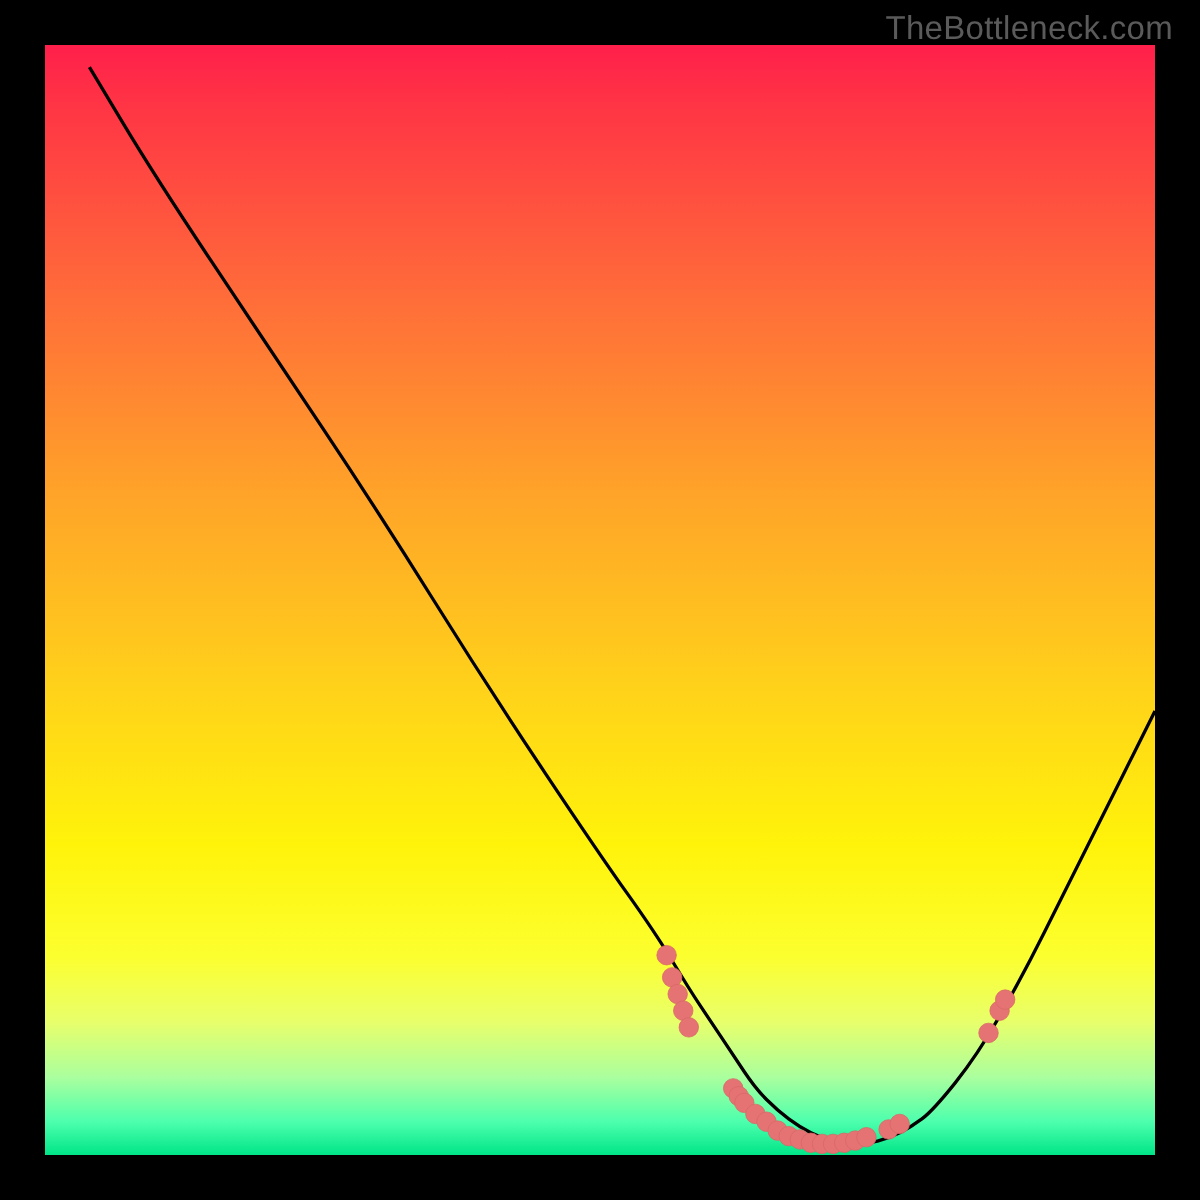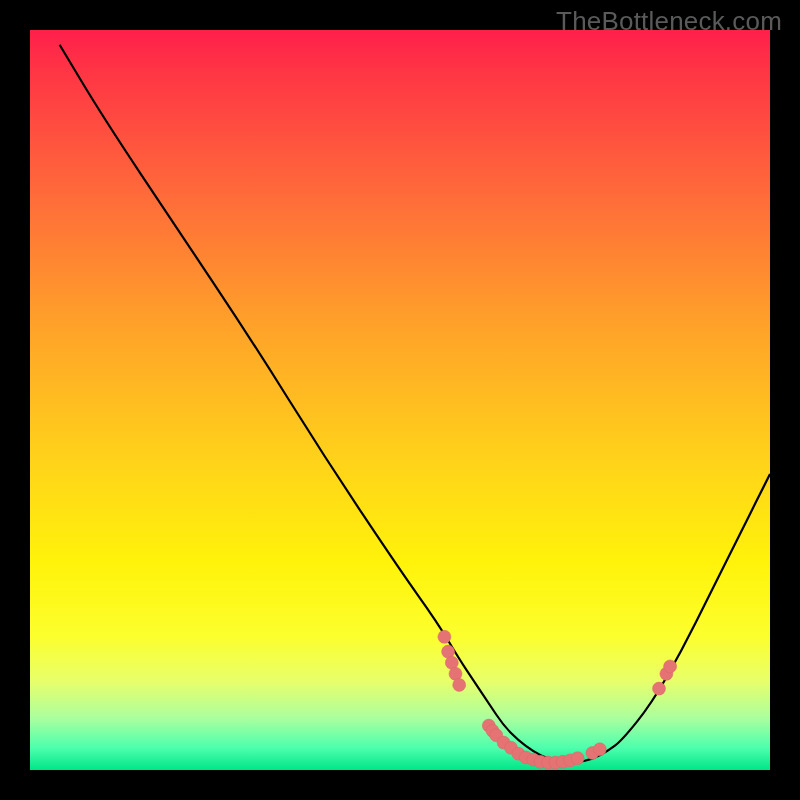"TheBottleneck.com" .watermark { font-size: 26px -> 22px }
